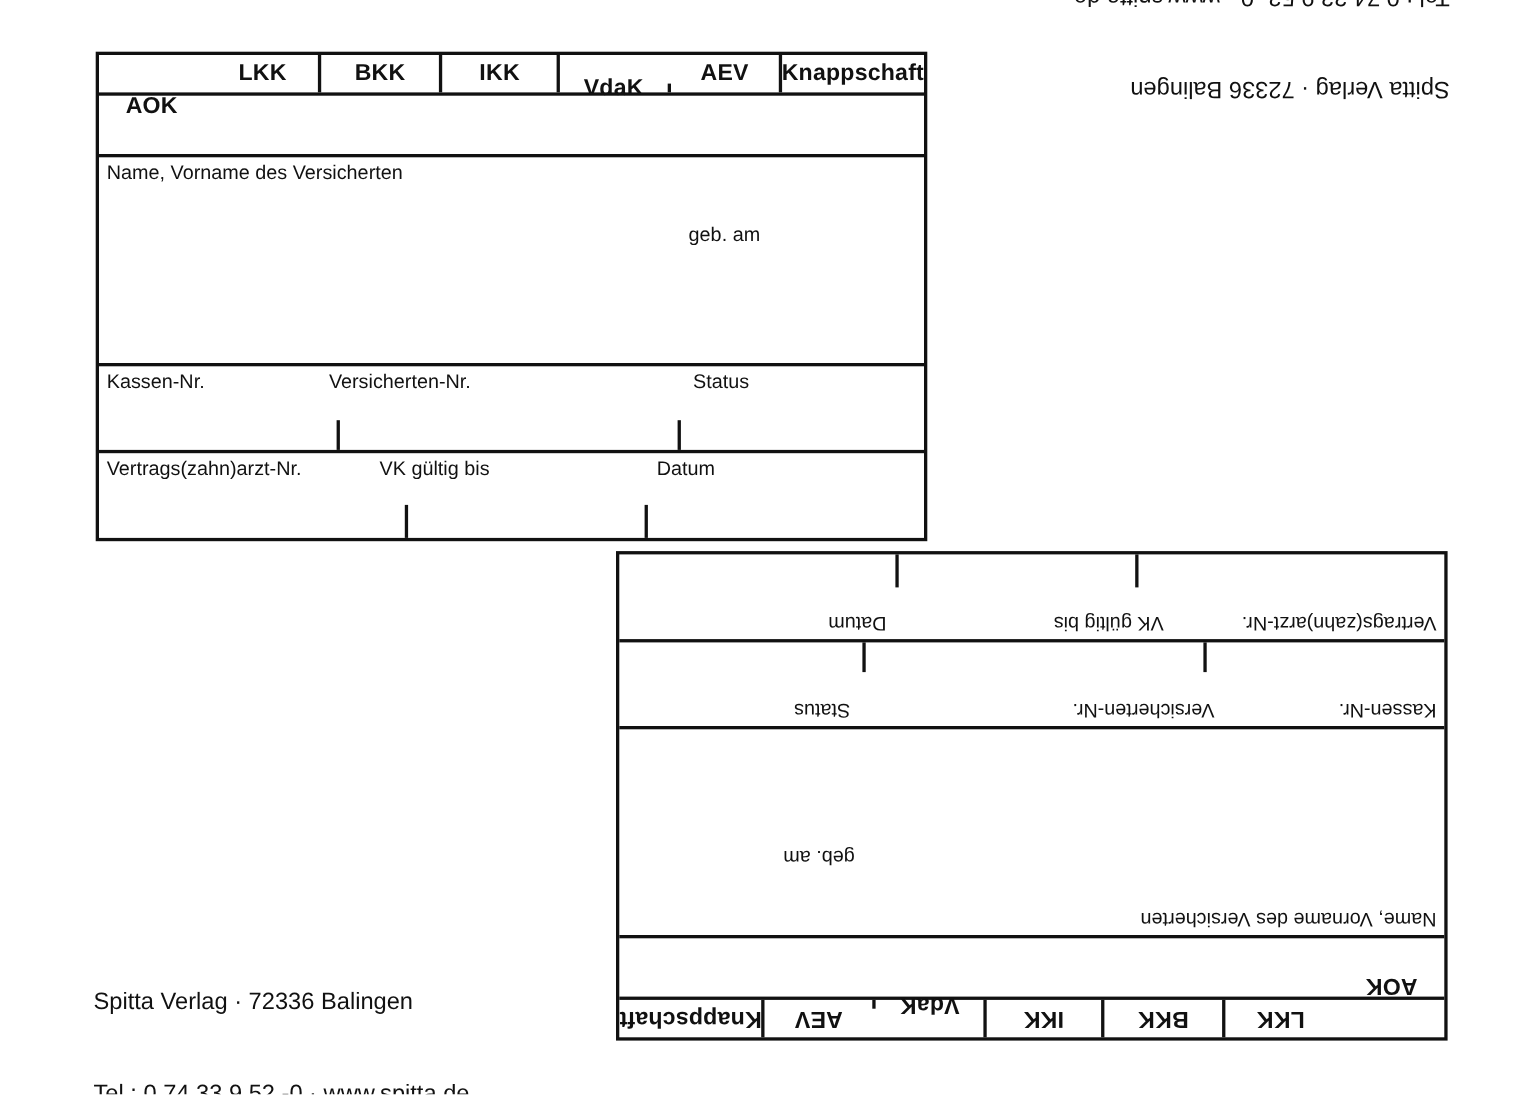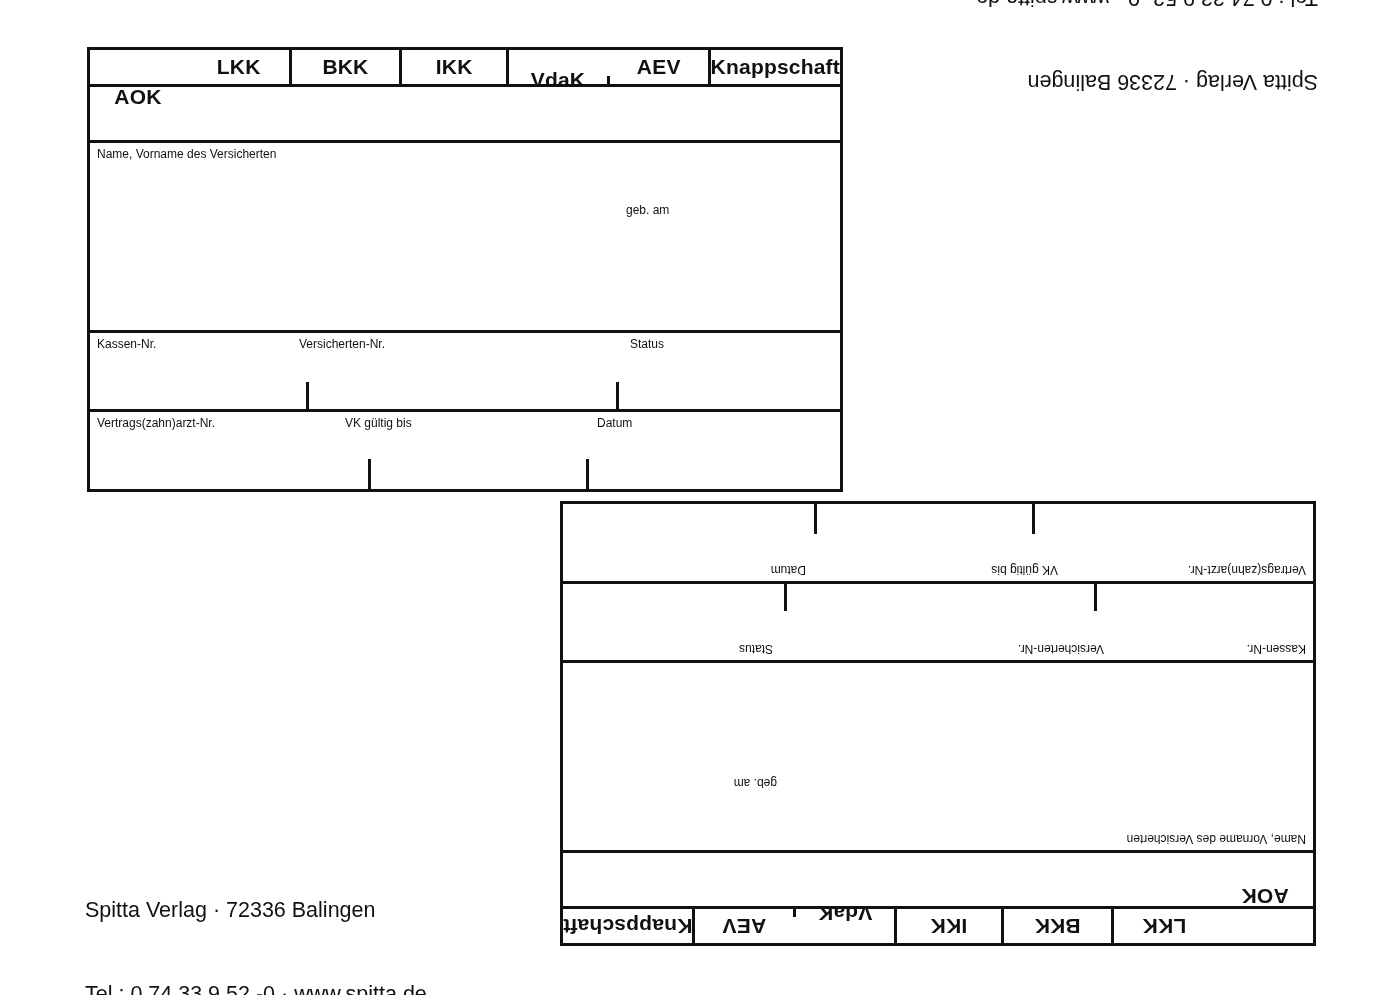"Name, Vorname des Versicherten" .lbl { font-size: 12px -> 18px }
